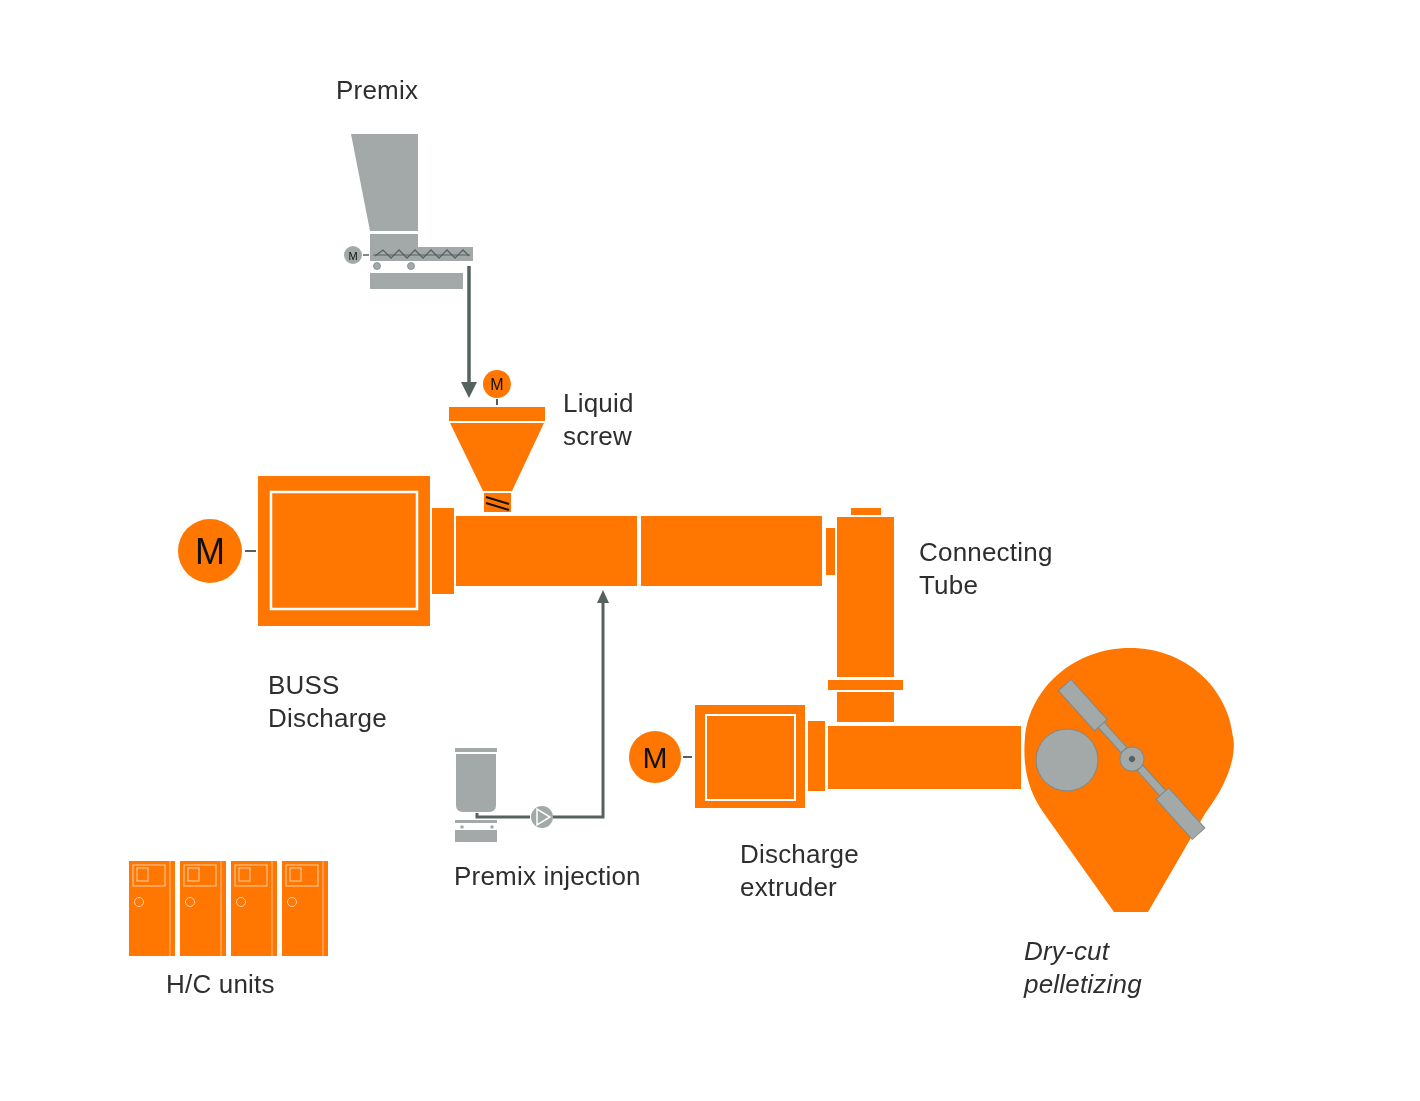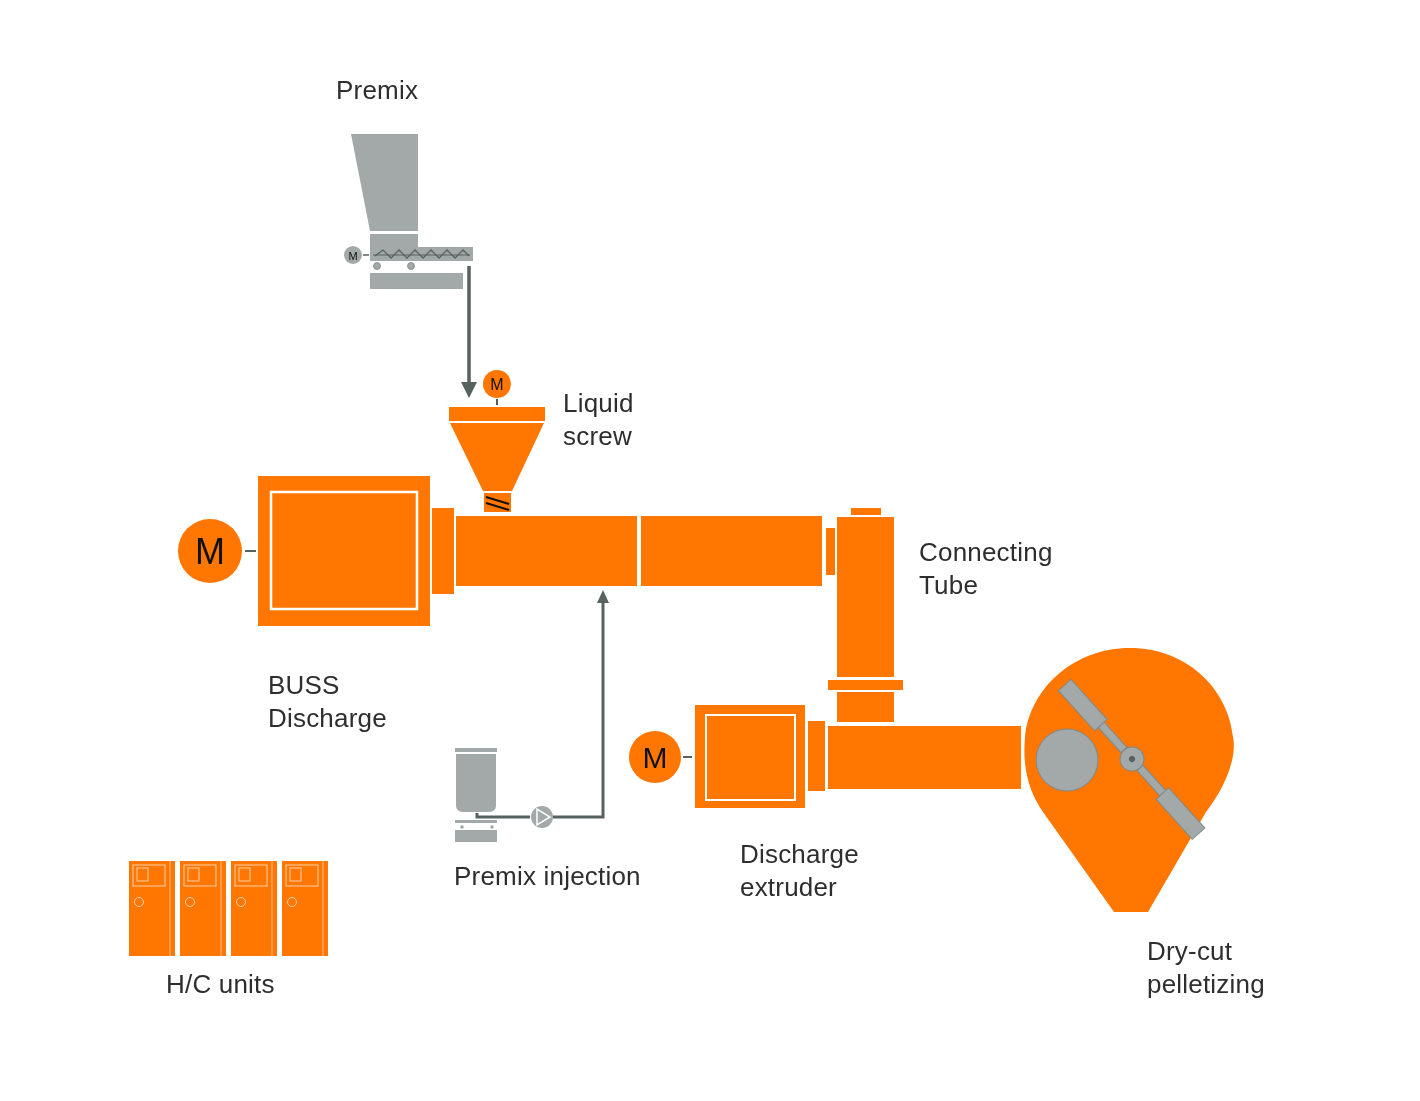"Dry-cut" div.lbl { font-style: none -> italic; left: 1147px -> 1024px }
